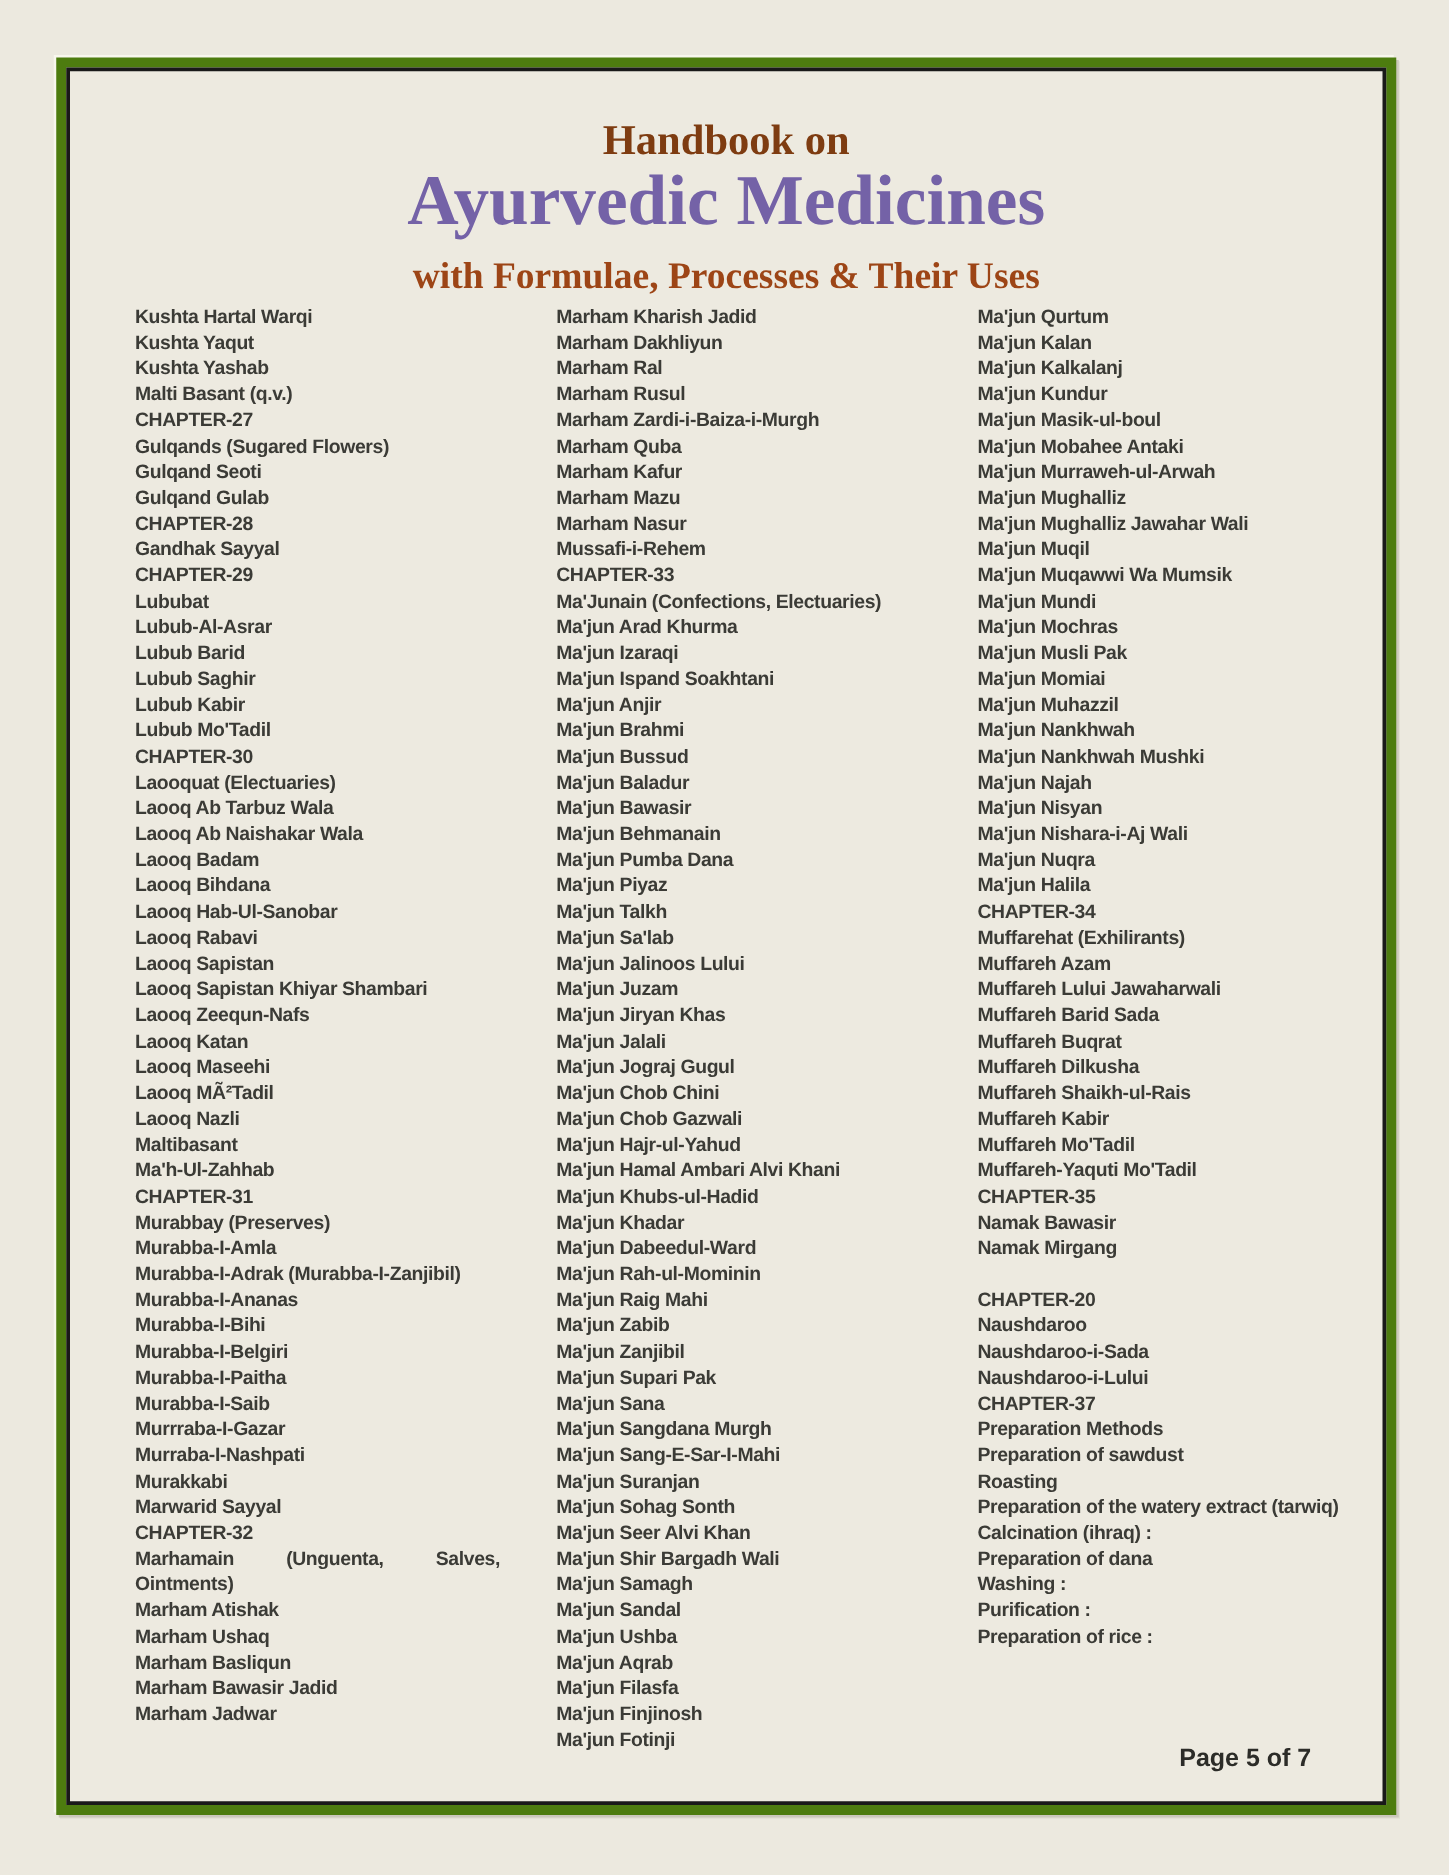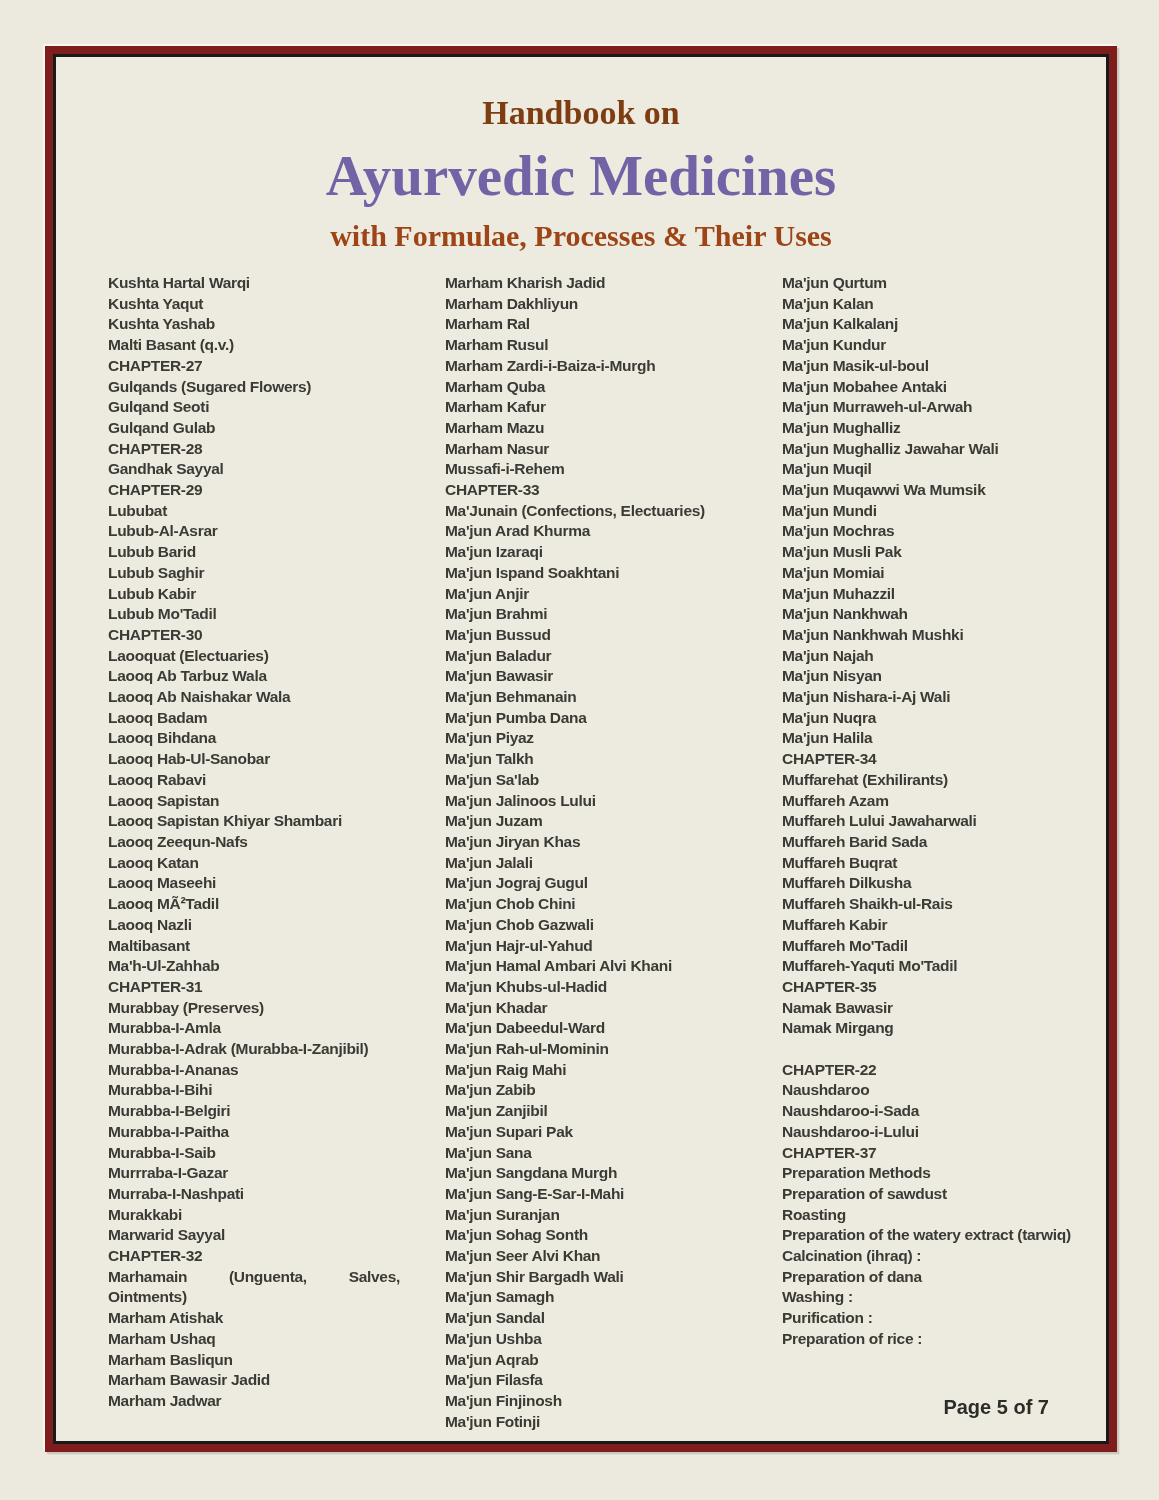"Handbook on" .page-frame { background: #7f1d1d -> #4d7c0f }
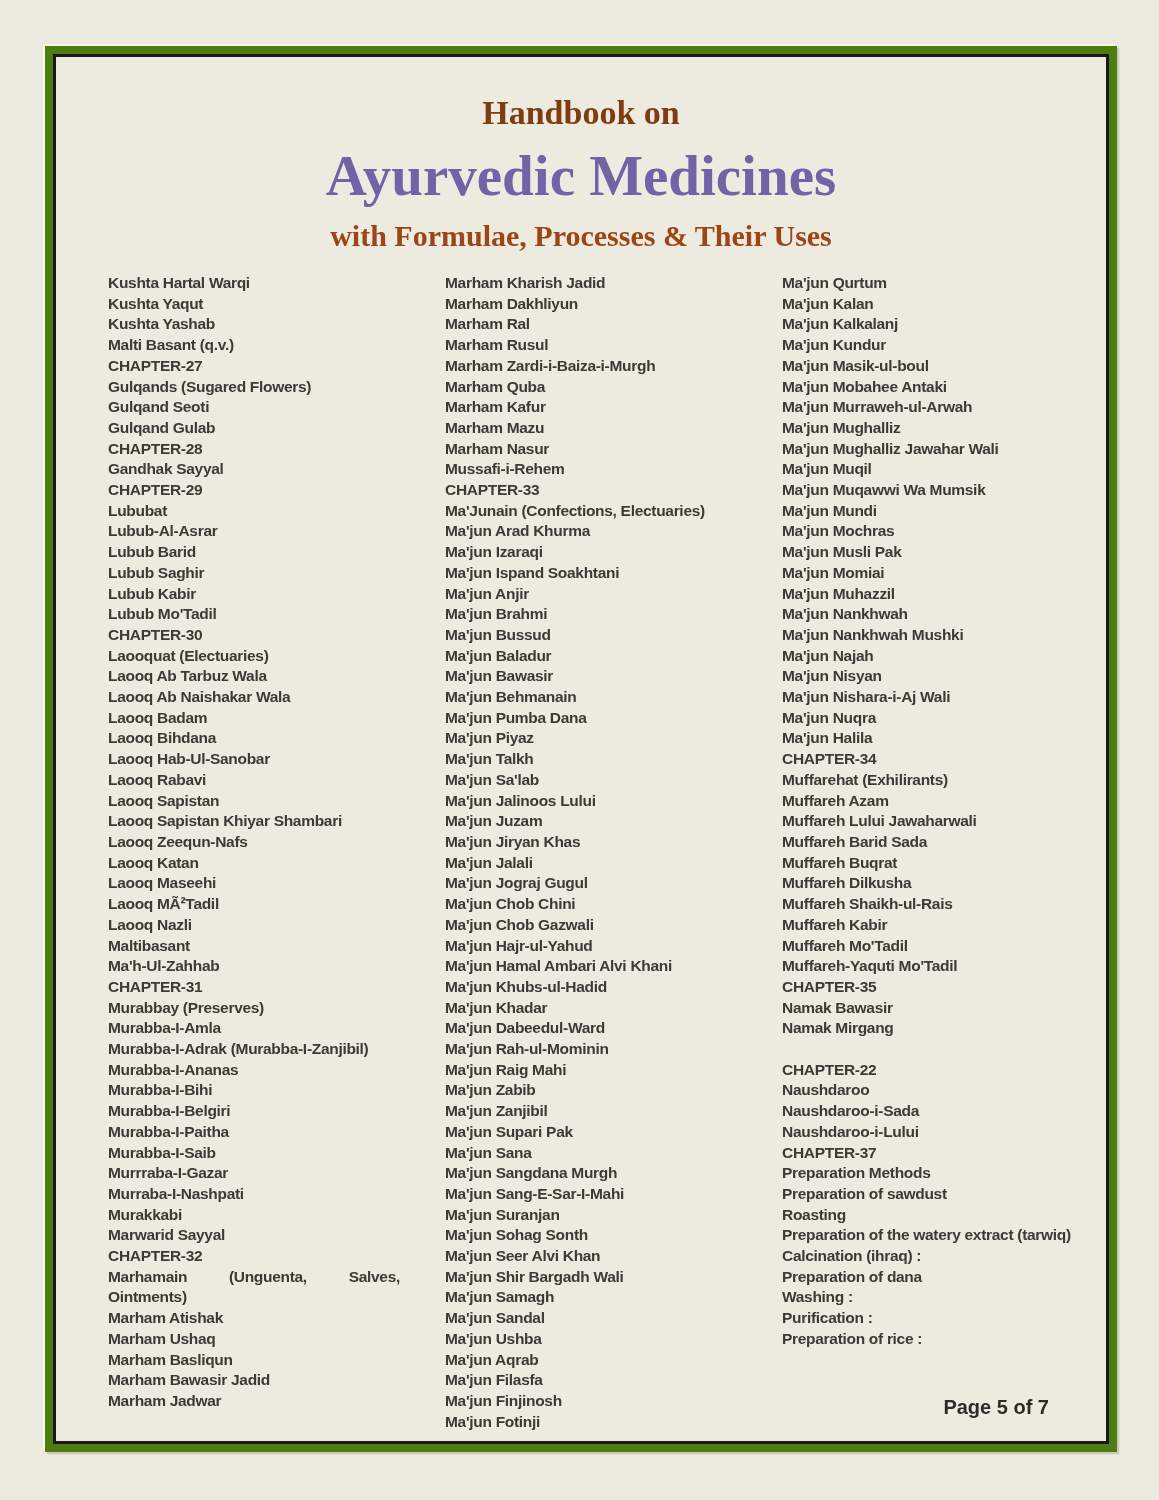"Ayurvedic Medicines" .main-title { margin-top: 16px -> 1px }
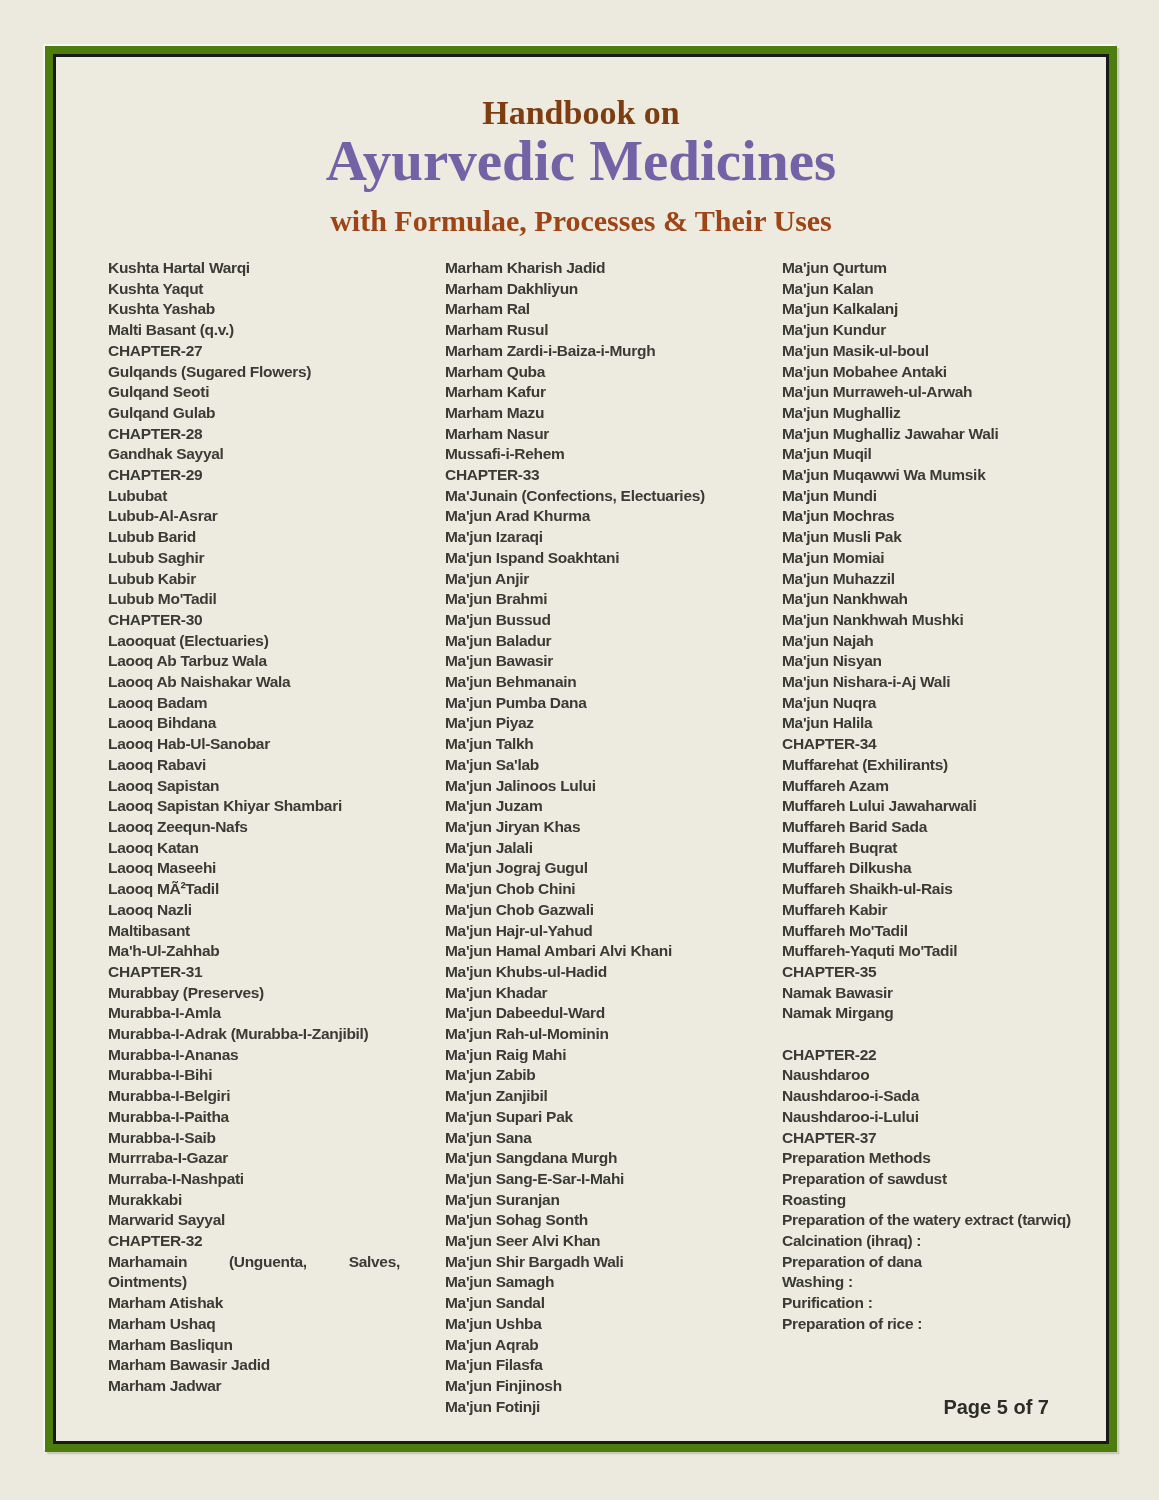"Kushta Hartal Warqi" .columns { margin: 21px 0 0 52px -> 7px 0 0 52px }
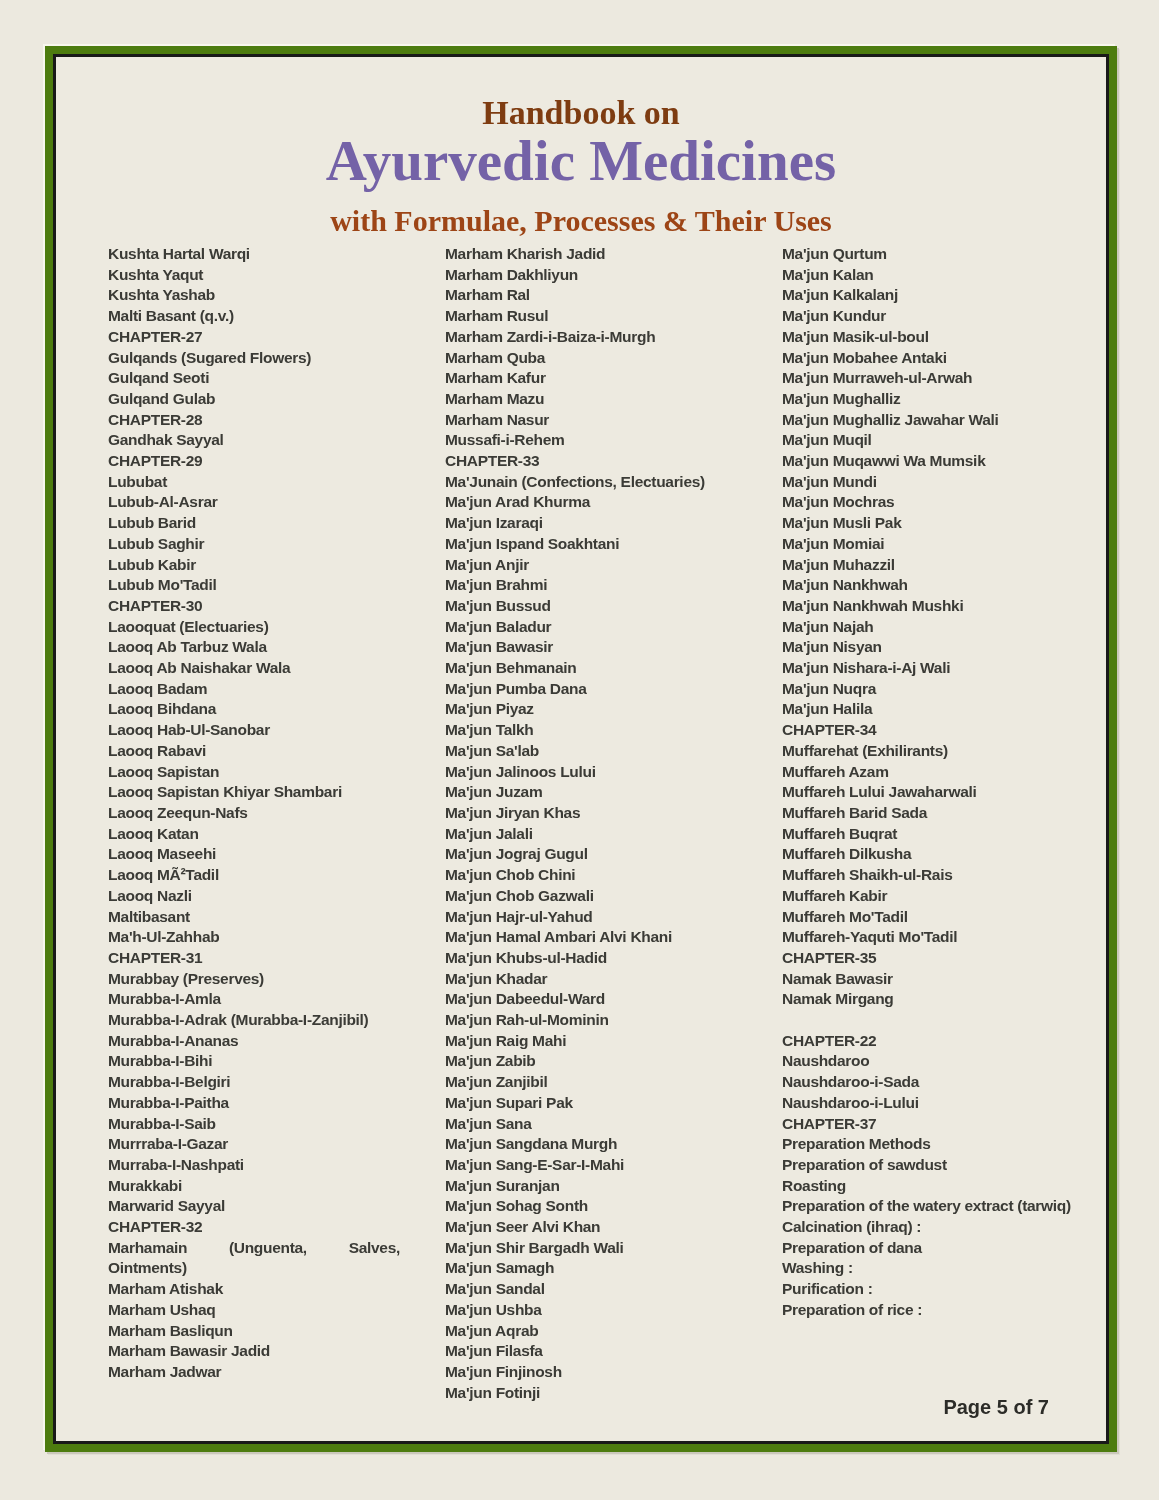"CHAPTER-22" div.toc-item { text: CHAPTER-22 -> CHAPTER-20 }
